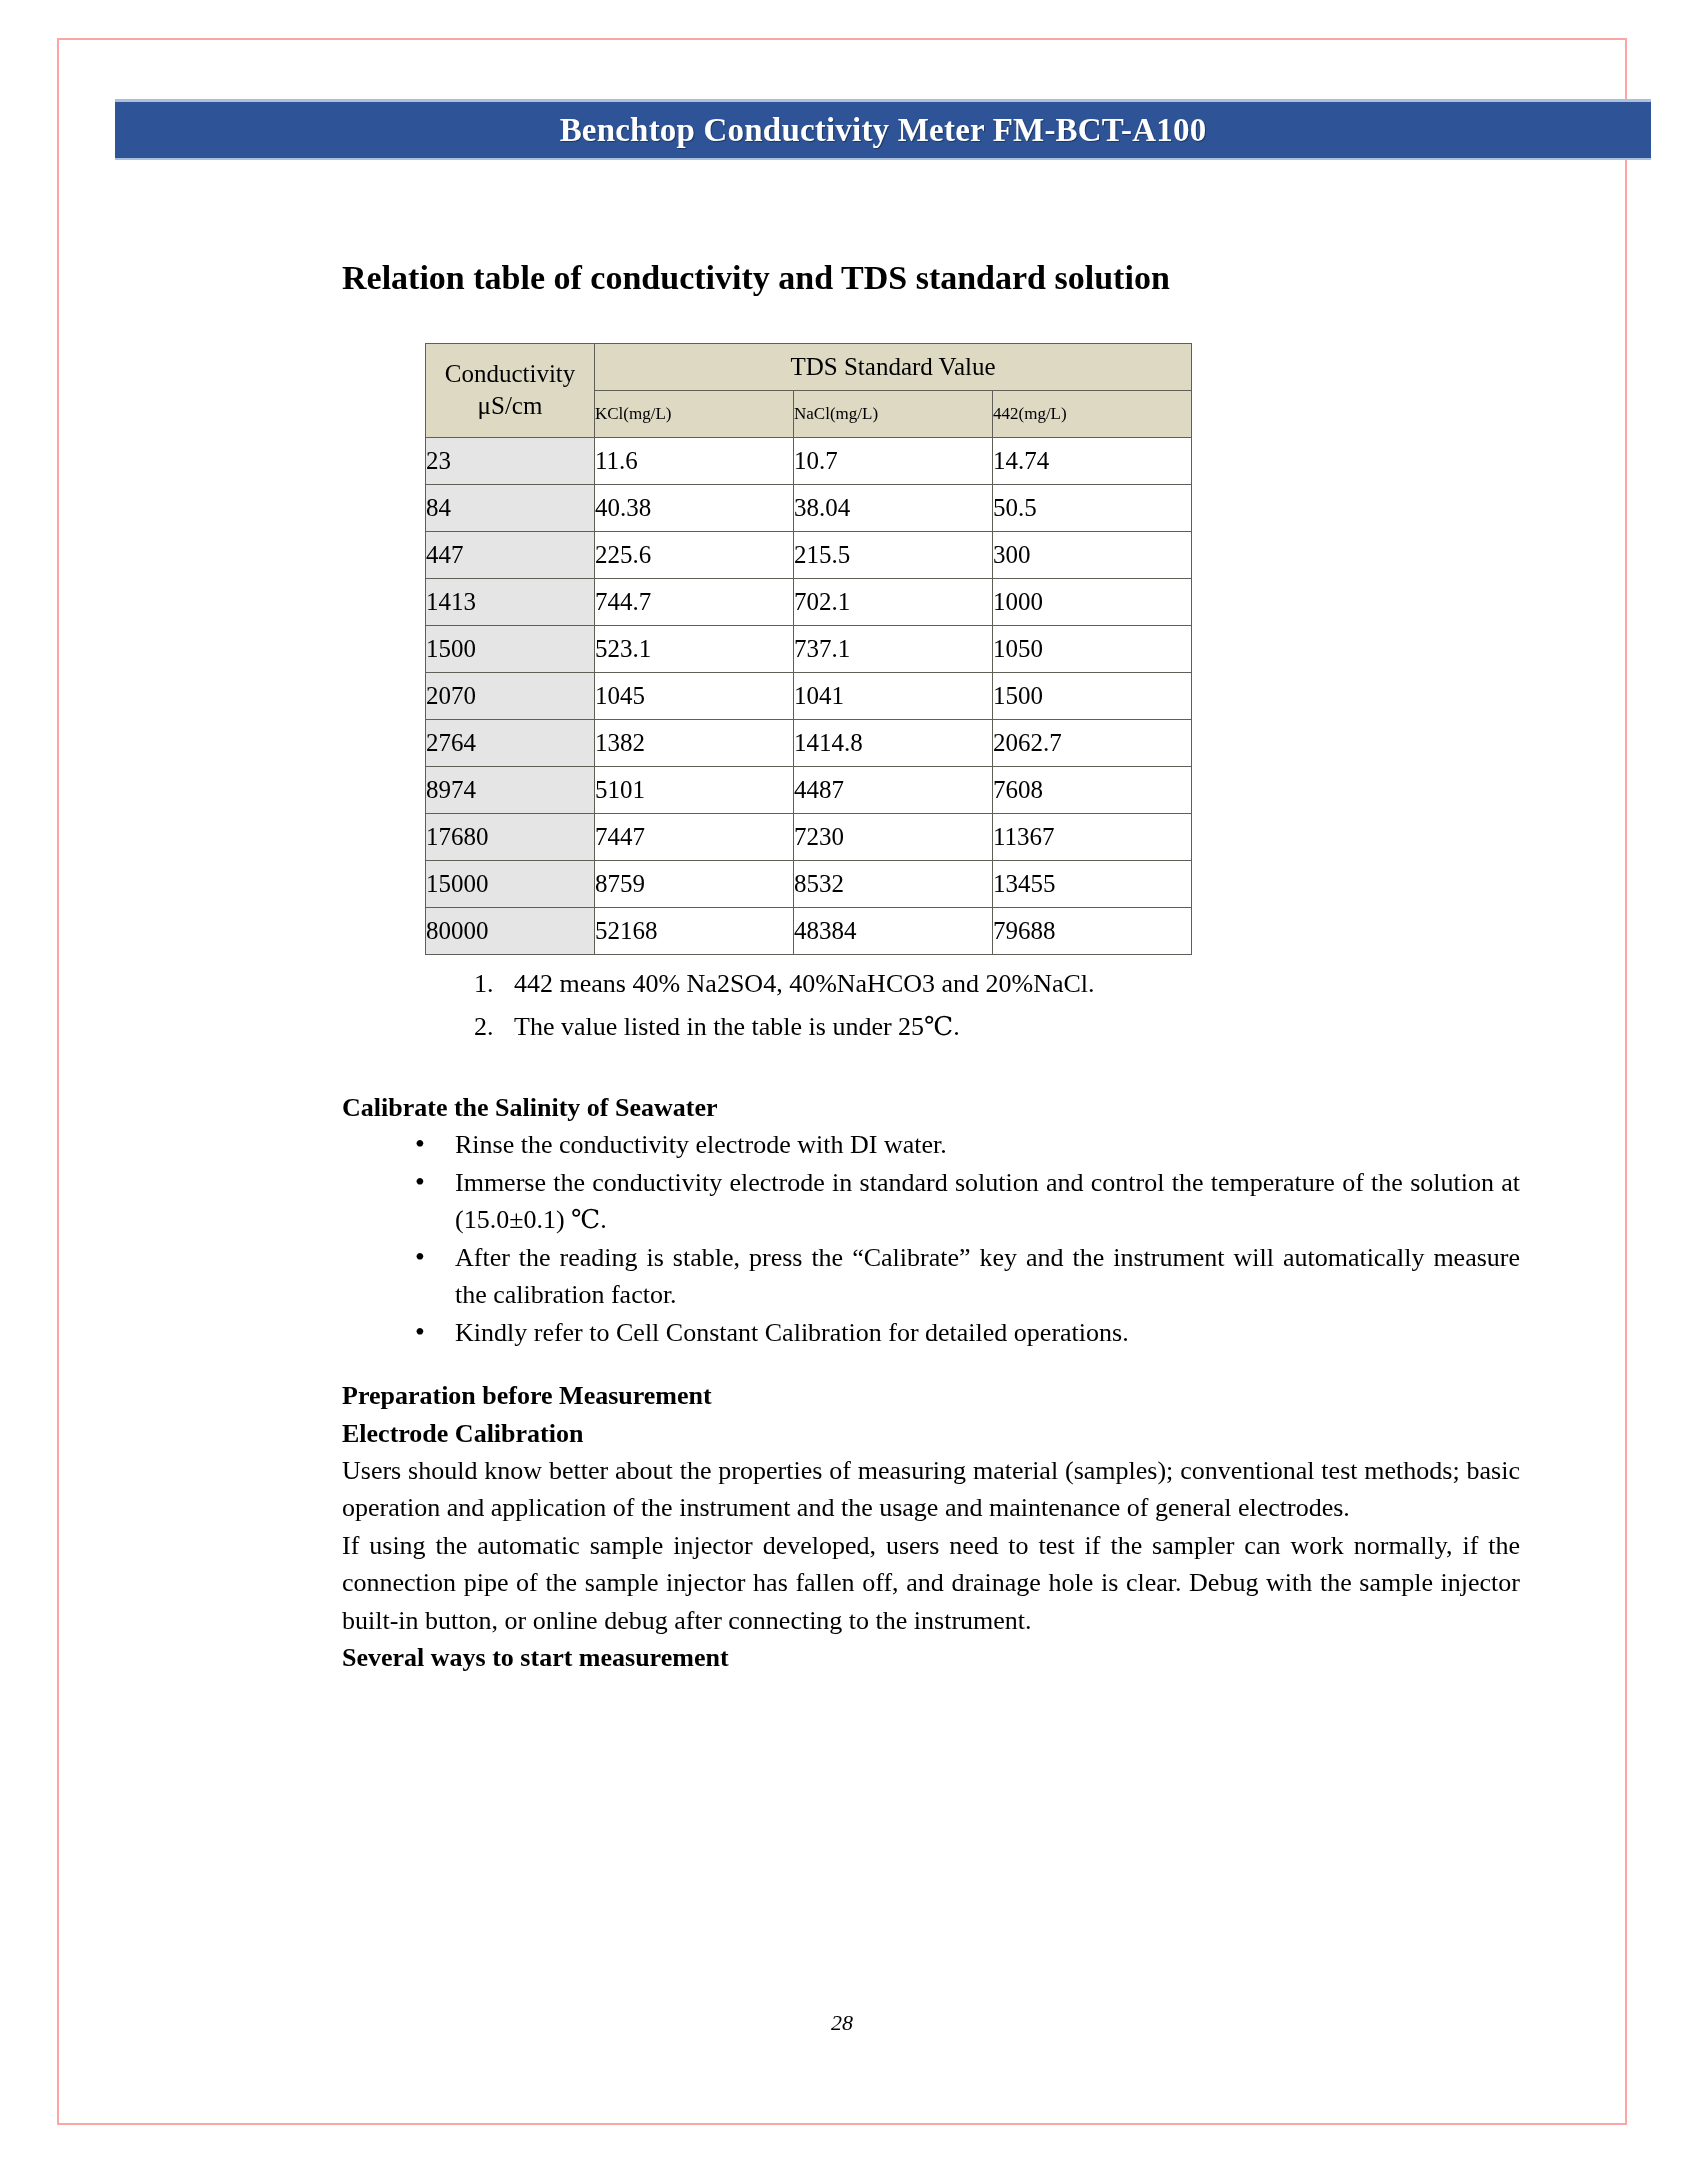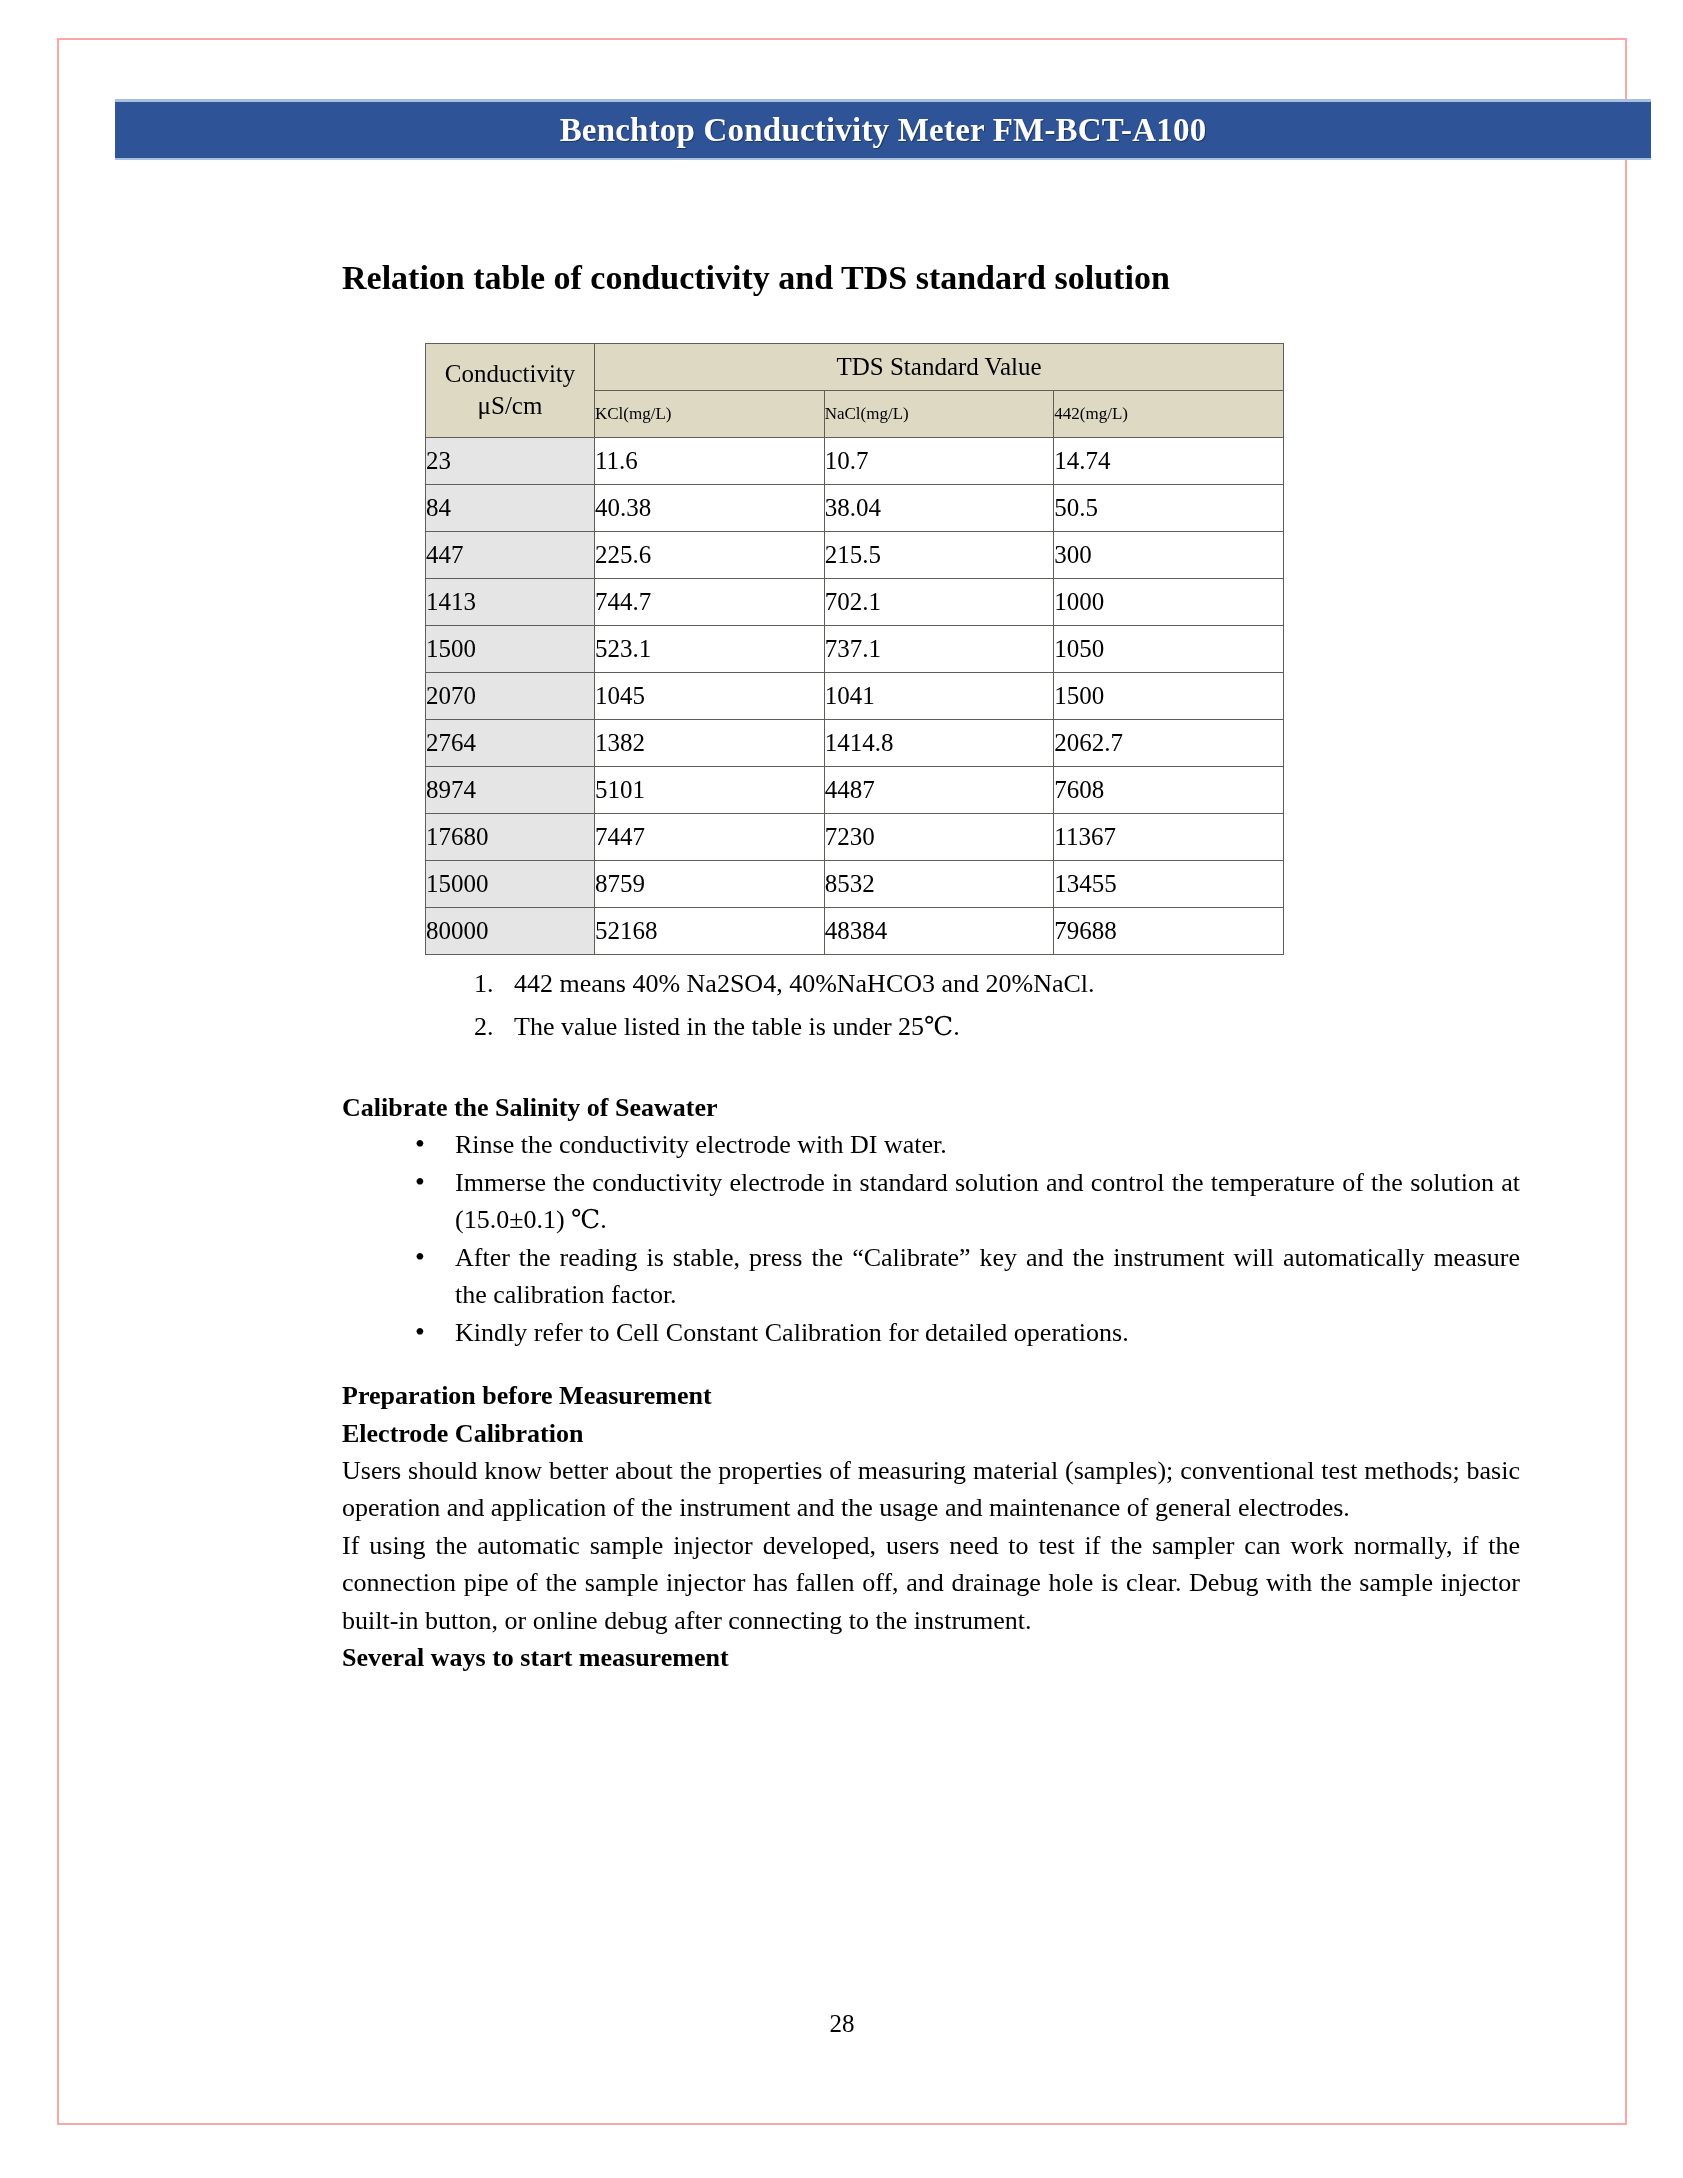"Conductivity" table.tds { width: 859px -> 767px }
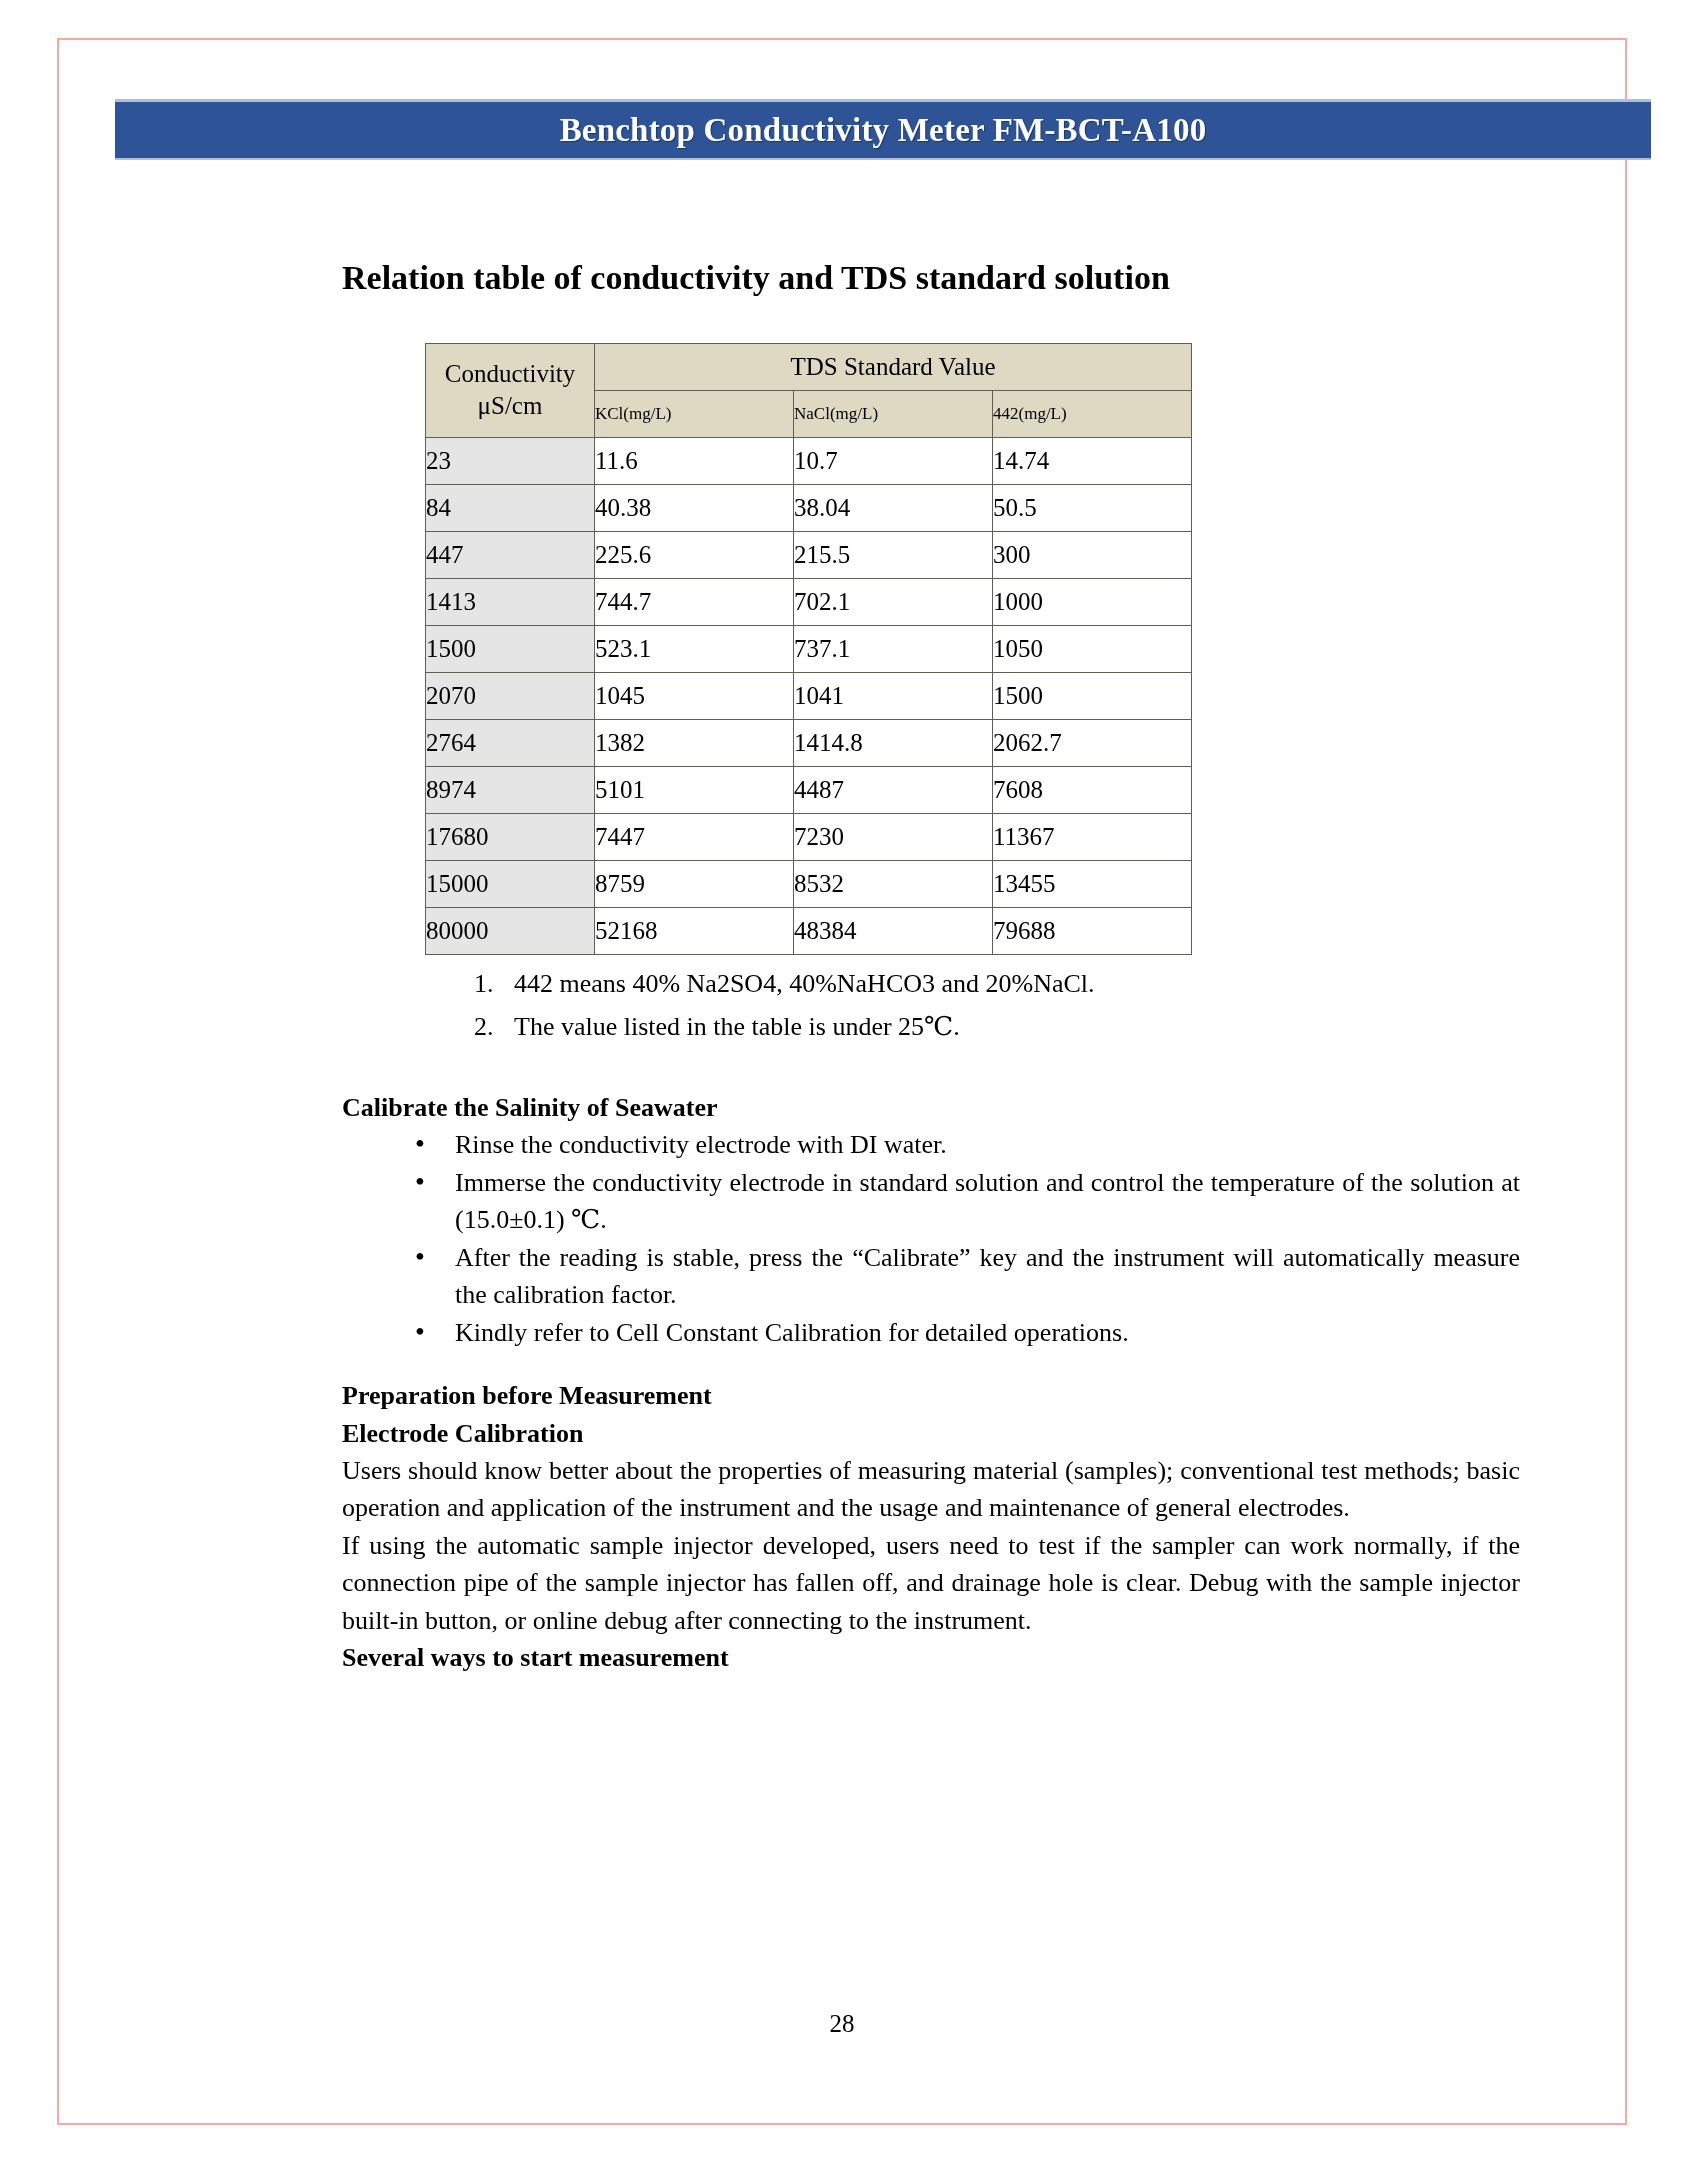"28" .page-number { font-size: 25px -> 22px; font-style: none -> italic }
